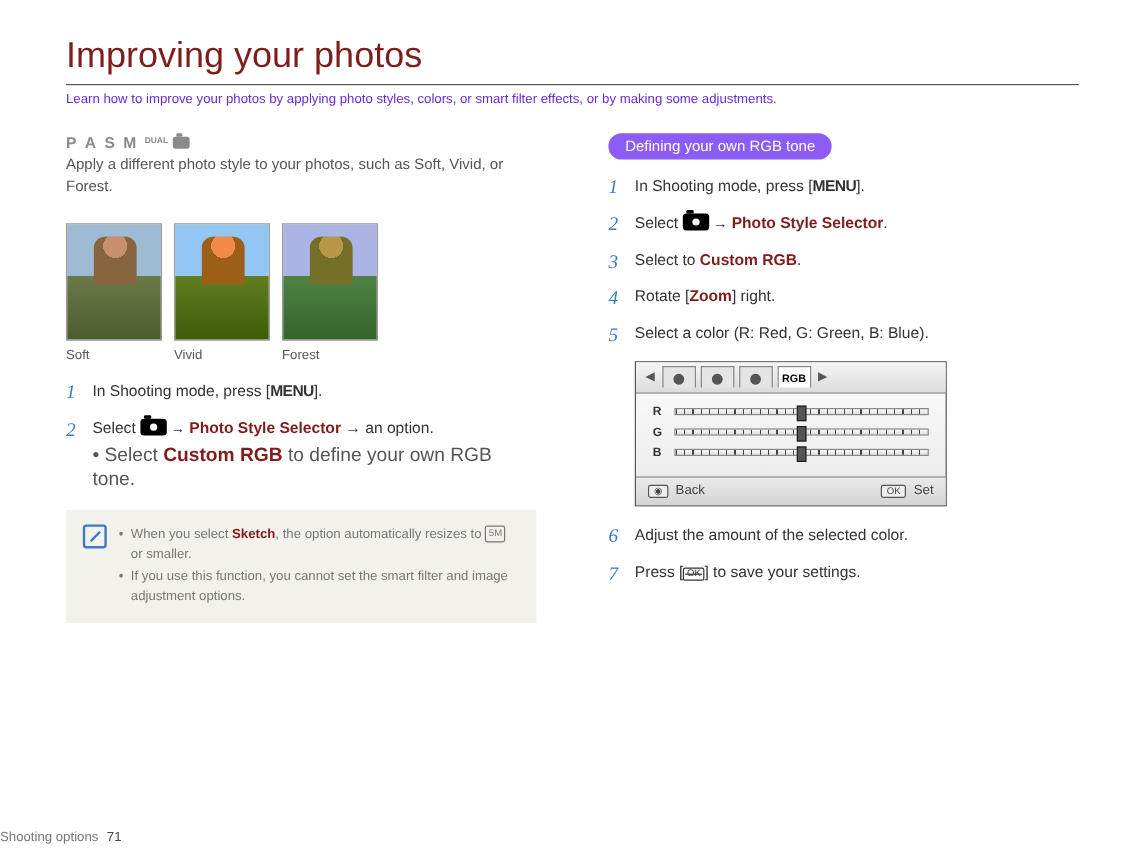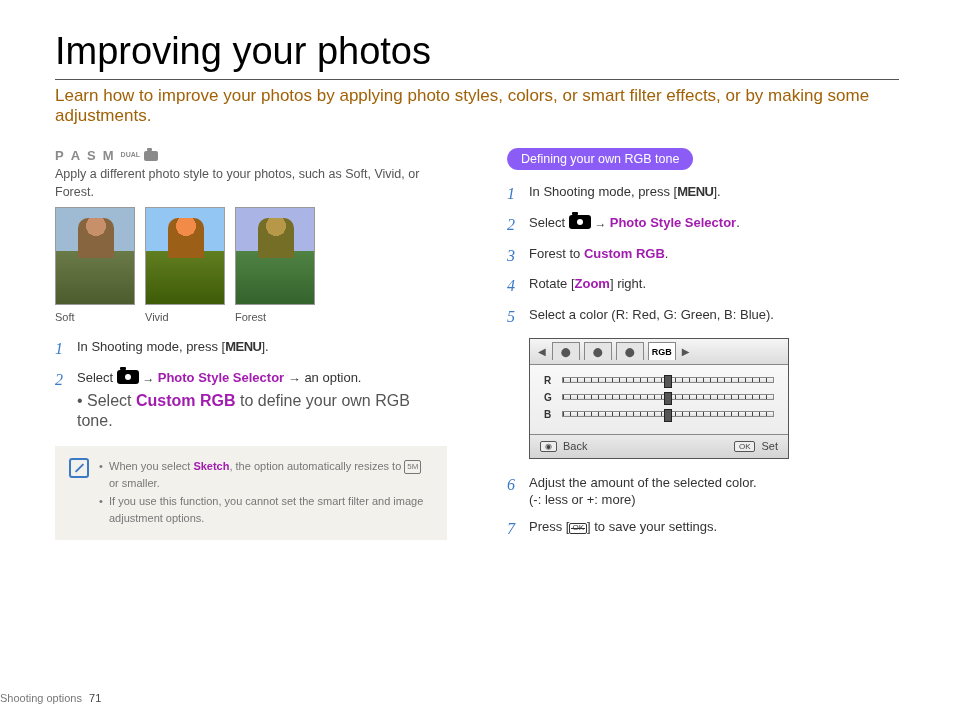"Improving your photos" h1 { color: #000000 -> #7f1d1d; font-size: 38px -> 30px }
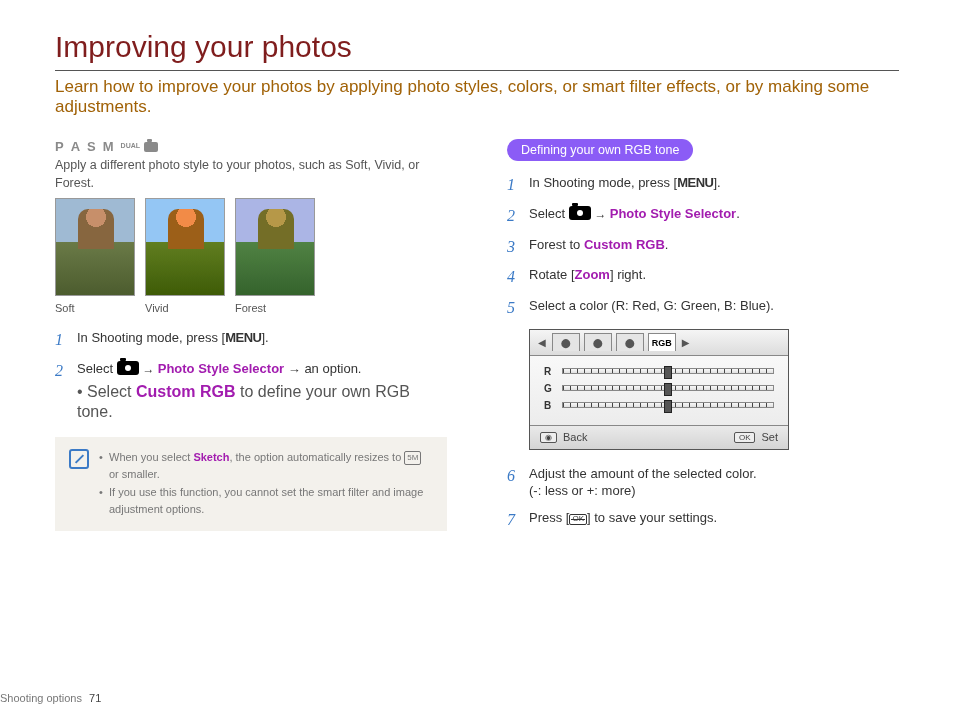"Learn how to improve your" .intro { color: #a16207 -> #6d28d9; font-size: 17px -> 11px }
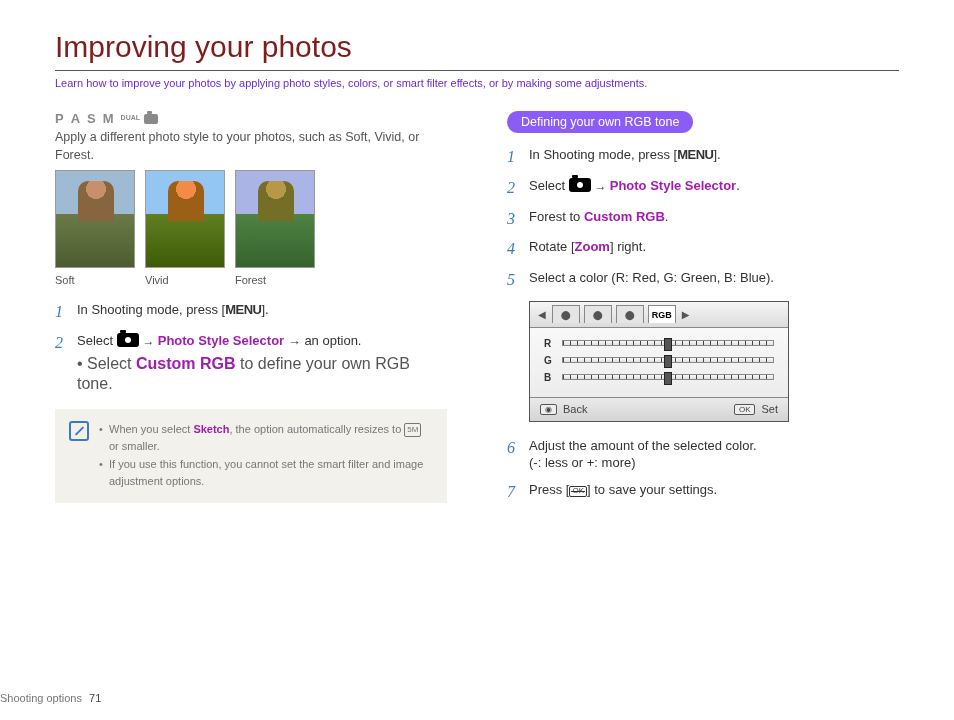"Apply a different photo style" .subdesc { margin-bottom: 6px -> 22px }
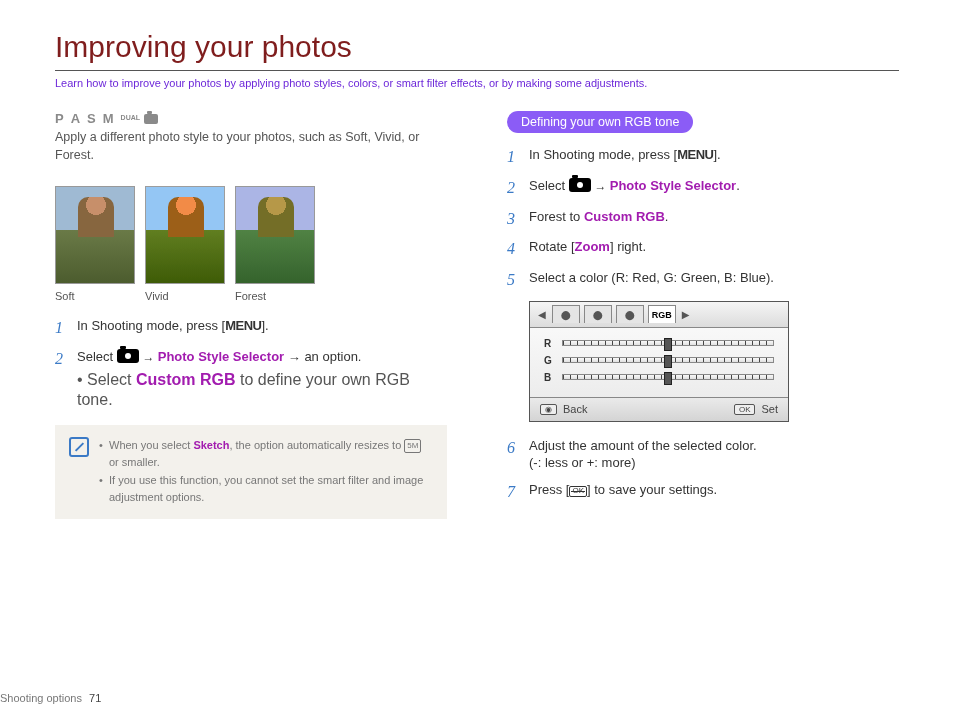"Photo Style Selector" strong { color: #a21caf -> #7f1d1d }
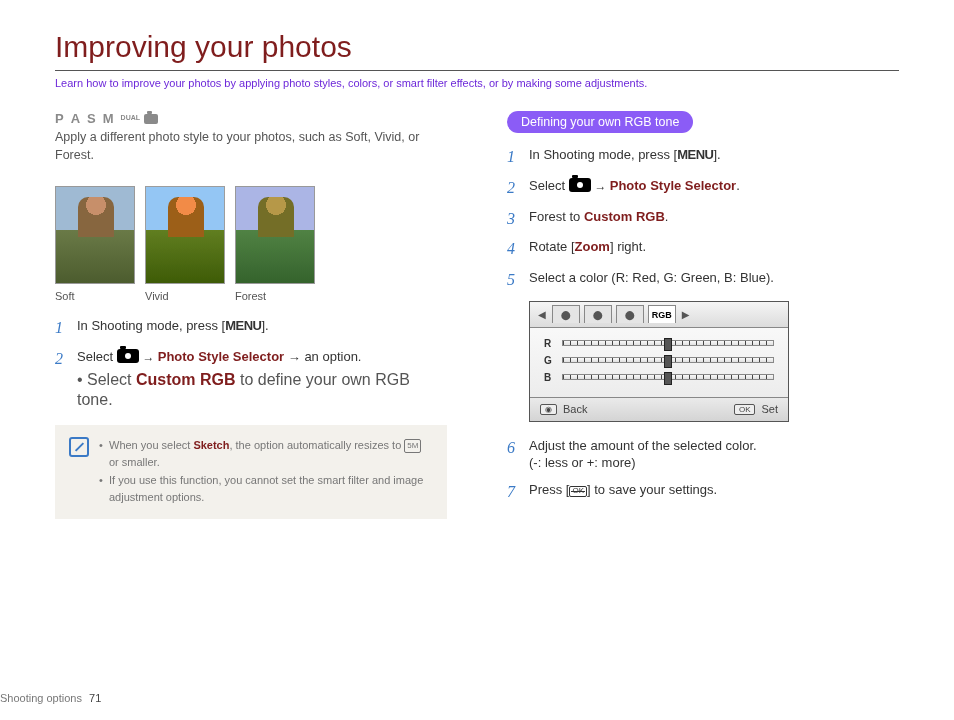"Forest to" span { text: Forest -> Select }
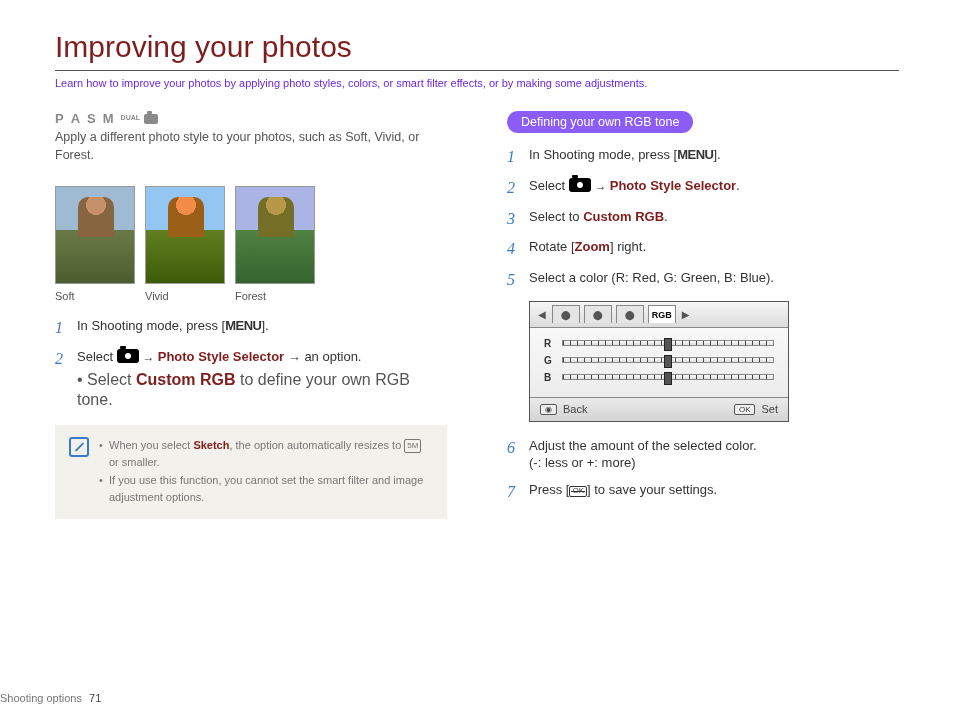"(-: less or +: more)" div { html: <div>(-: less or +: more)</div> -> none }
